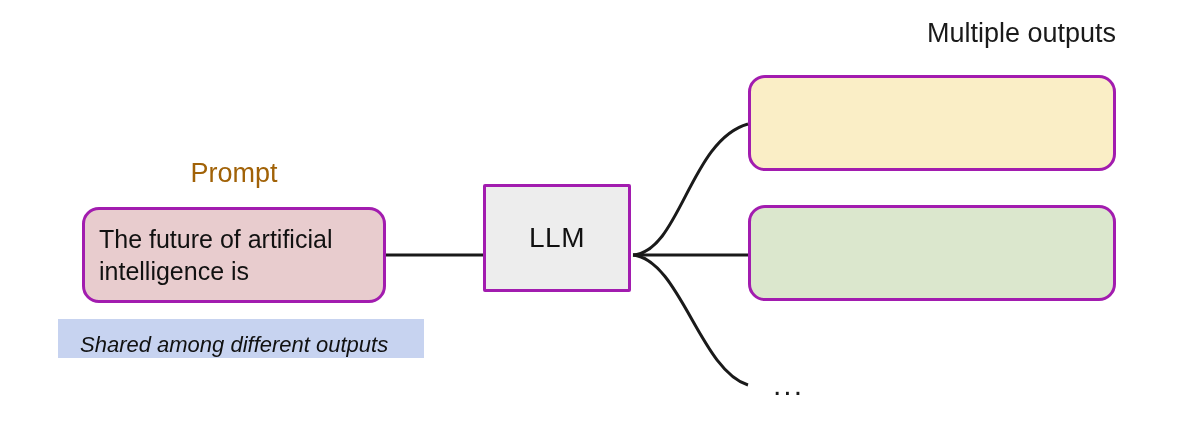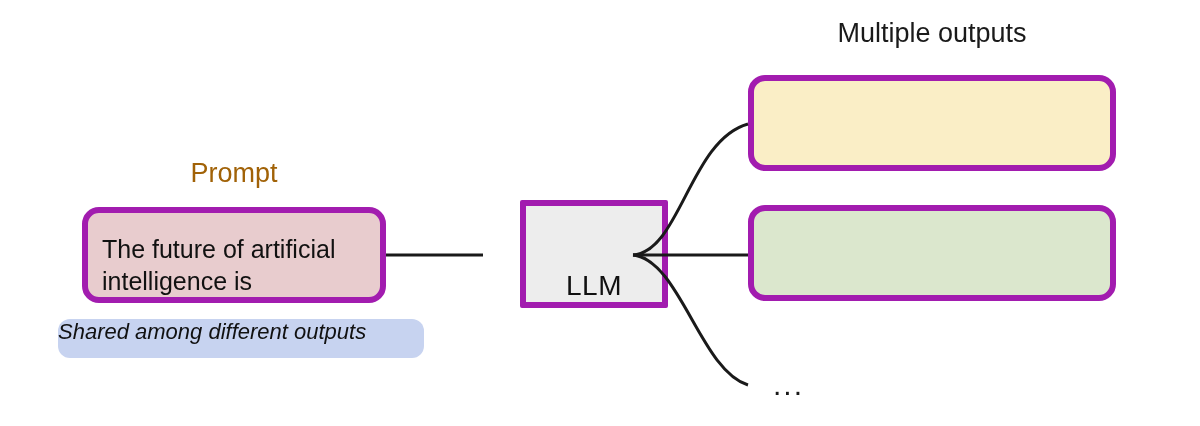"Multiple outputs" #outputs-label { text-align: center -> right }
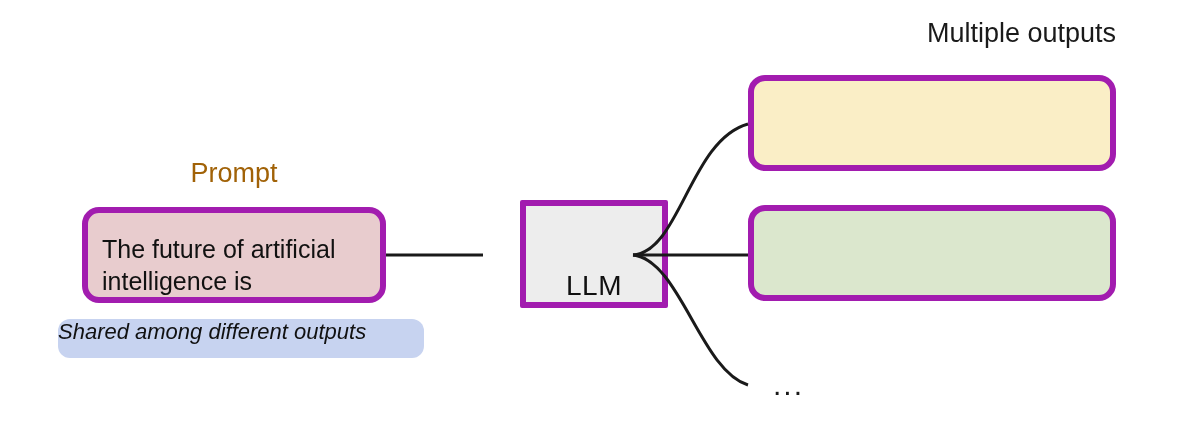"The future of artificial" .box { align-items: flex-end -> center; border: 6px solid #a21caf -> 3px solid #a21caf }
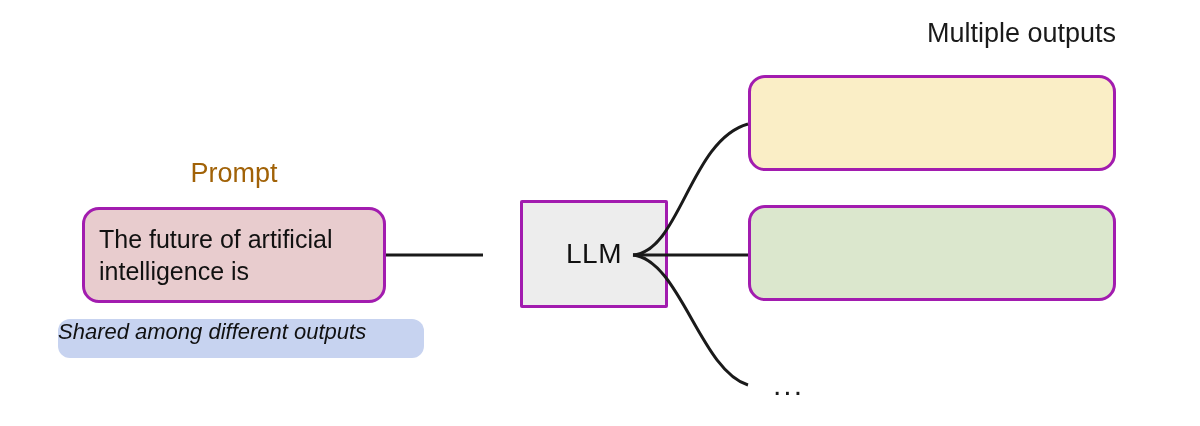"LLM" #llm-box { margin-left: 37px -> none; top: 200px -> 184px }
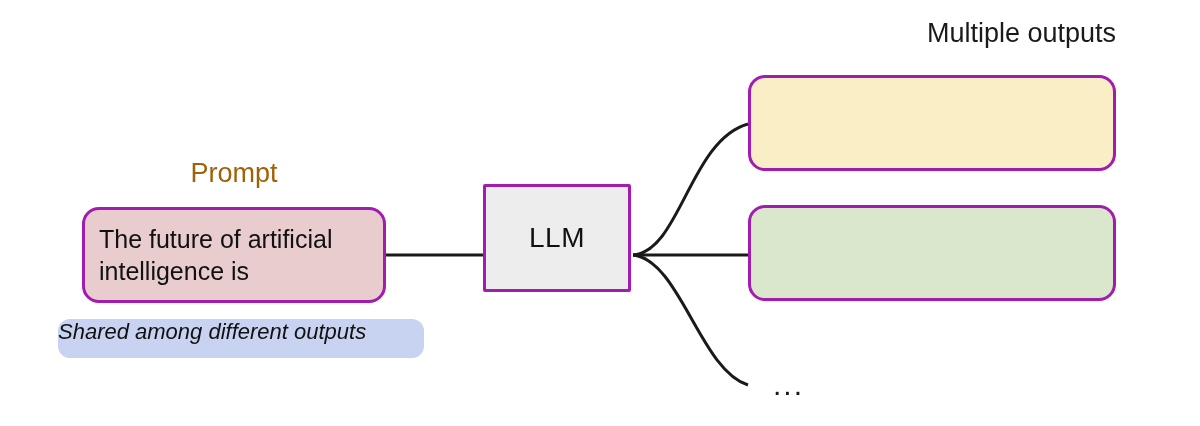"Shared among different outputs" #shared-band { align-items: flex-start -> flex-end; border-radius: 12px -> none; padding-left: none -> 22px }
